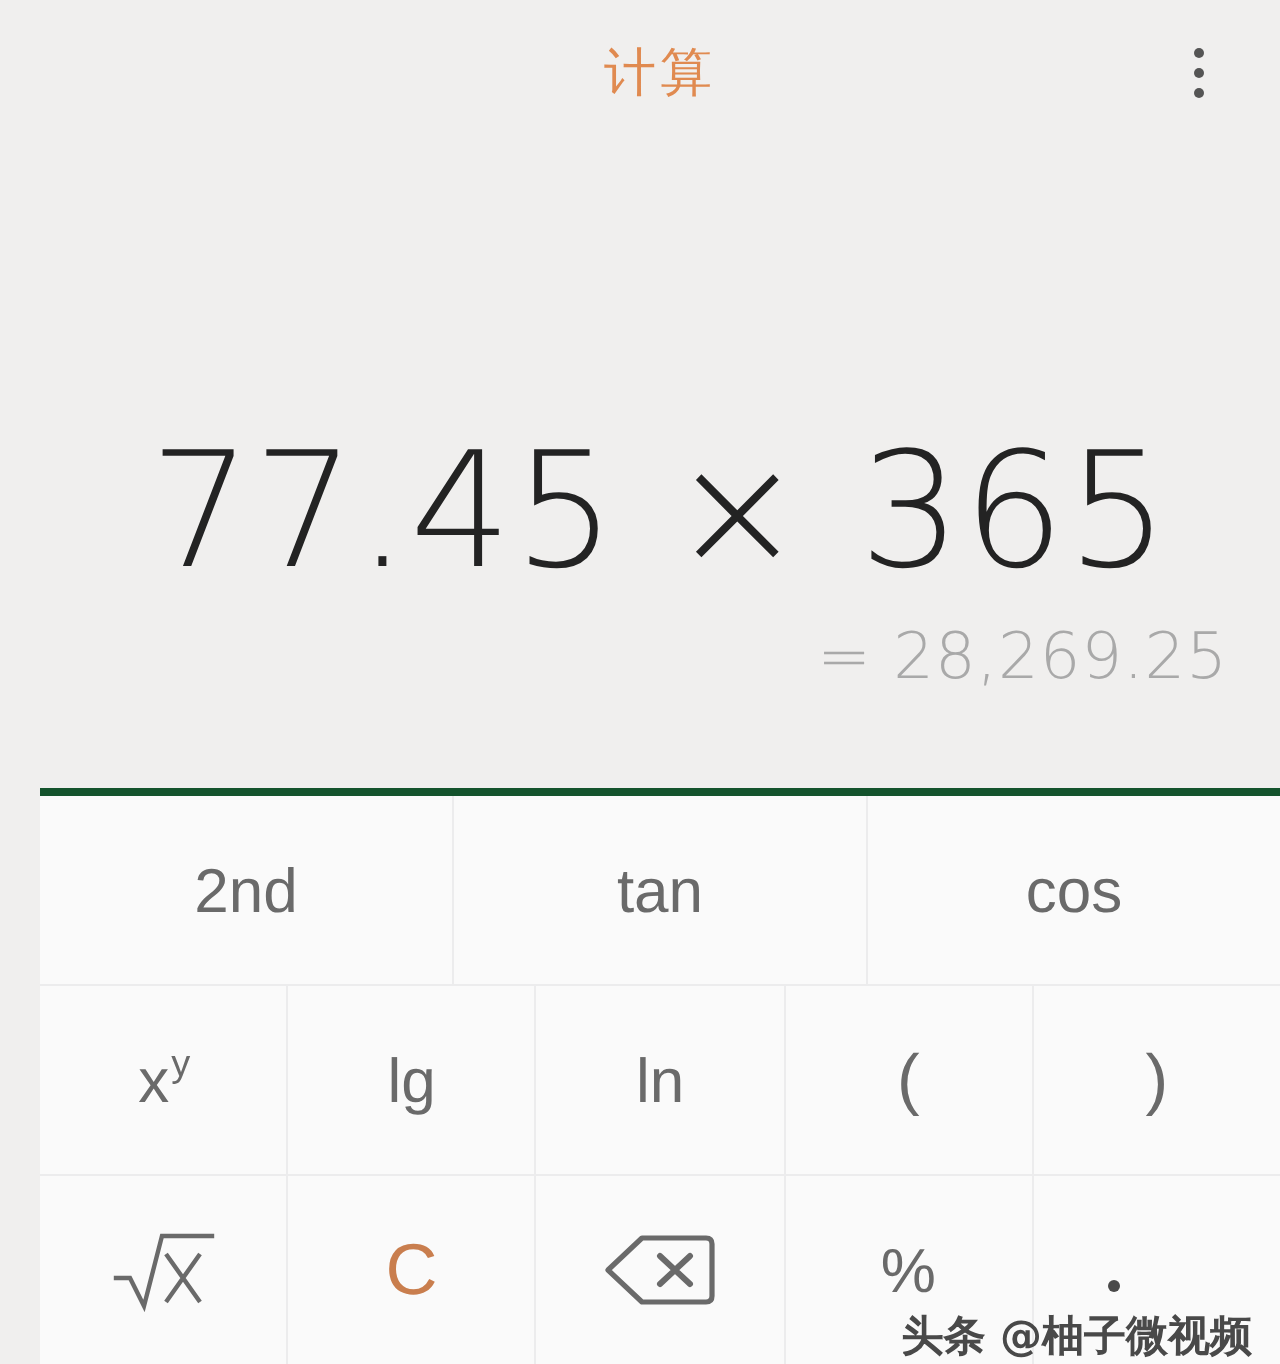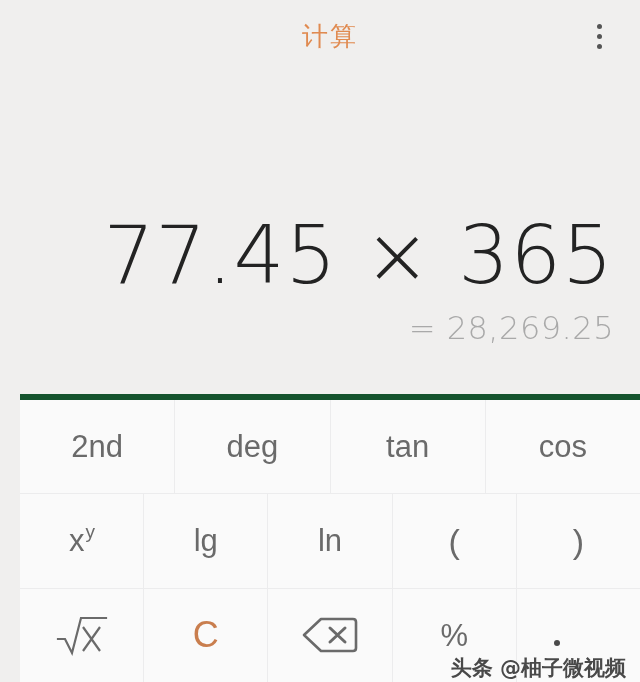"77.45 × 365" .expression { text-align: right -> center }
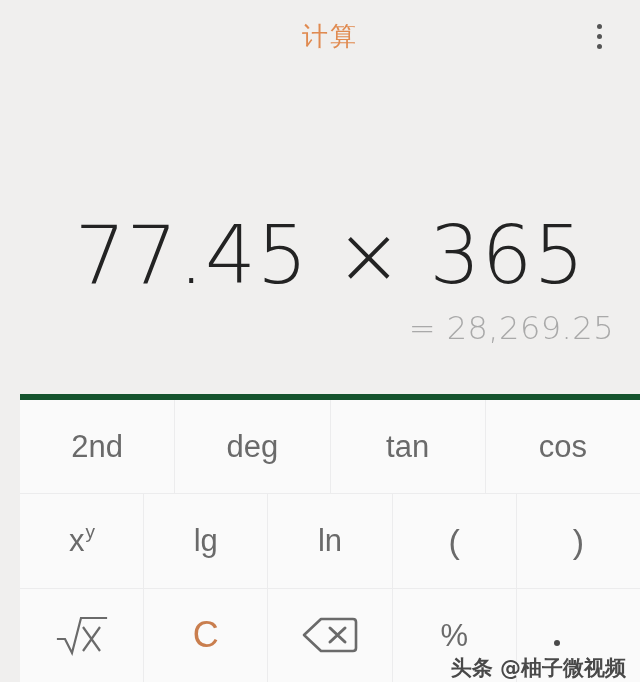"2nd" .keypad { border-top: 6px solid #14532d -> 4px solid #14532d }
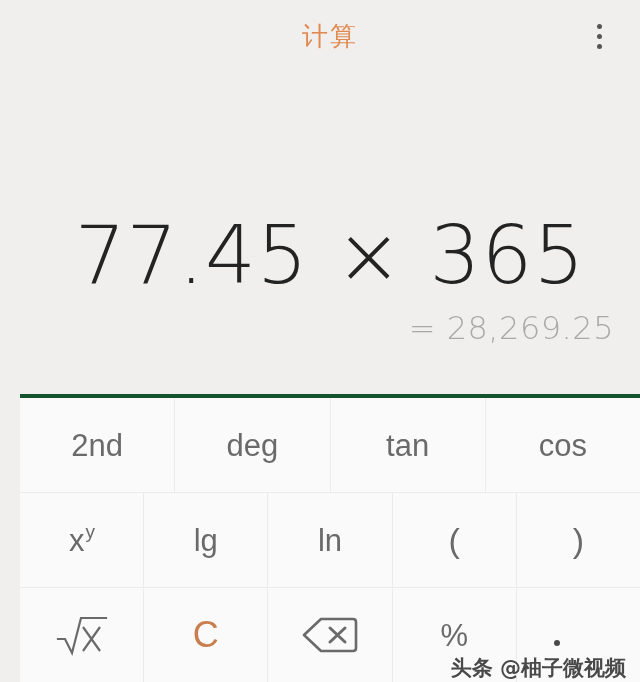"deg" div.key { html: <div> <span>deg</span> </div> -> none }
